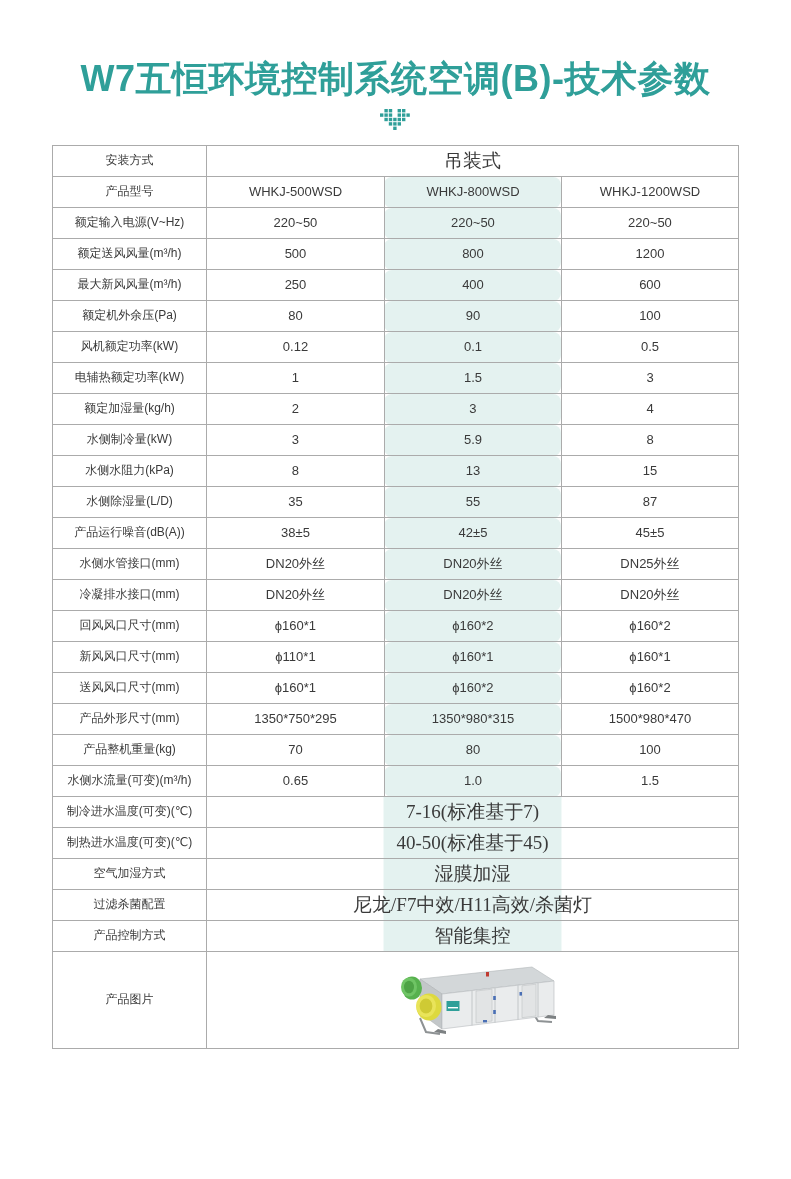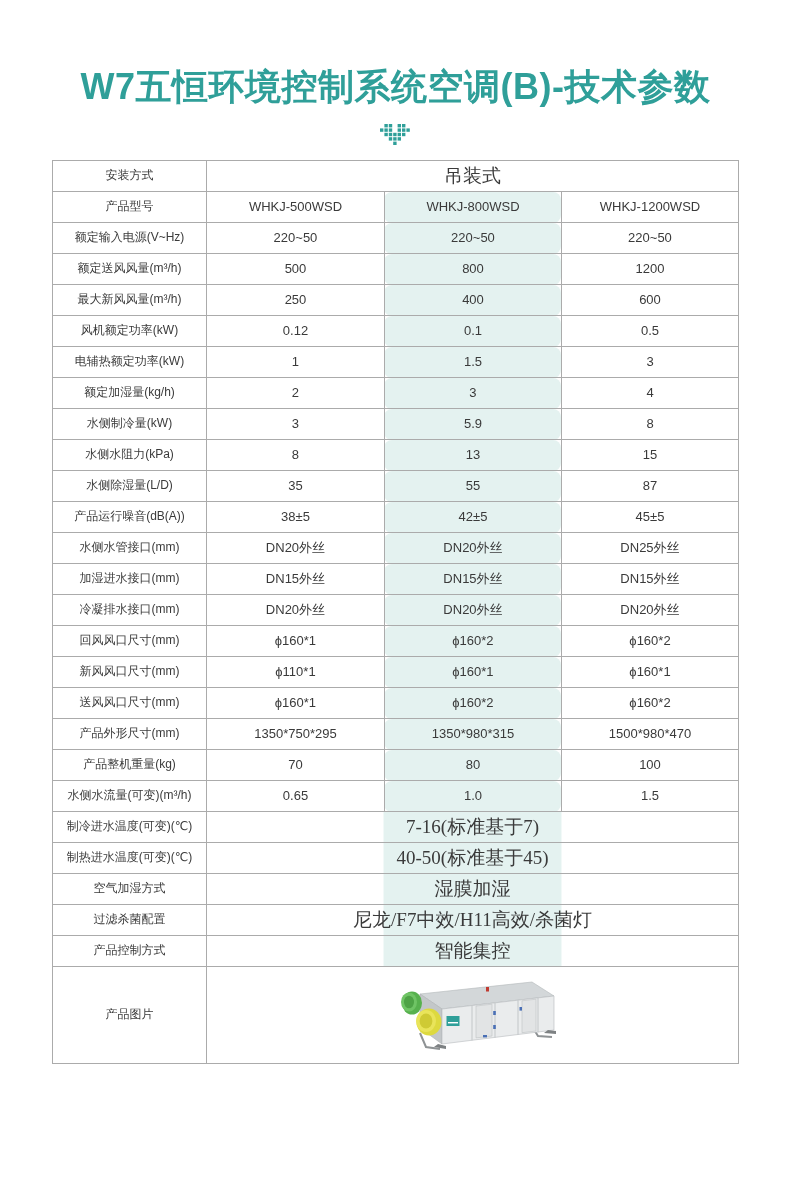"W7五恒环境控制系统空调(B)-技术参数" .title { margin: 16px -> 8px }
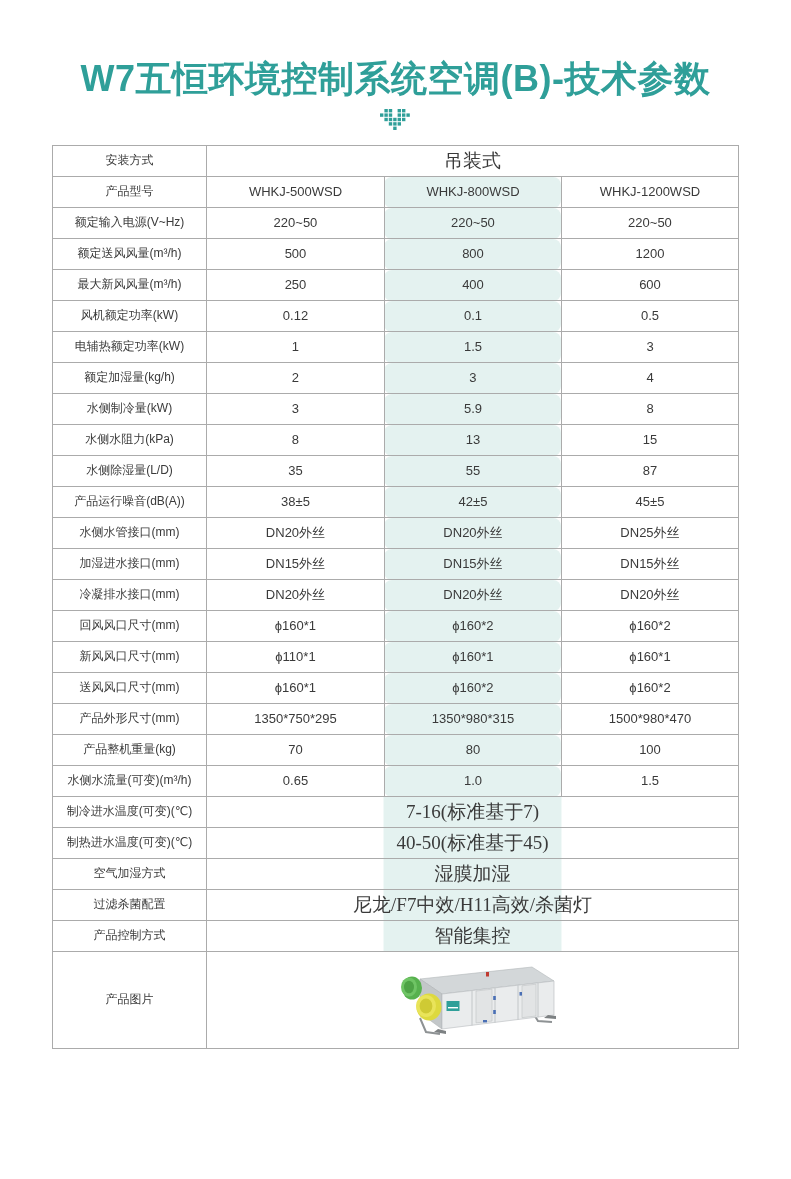"额定机外余压(Pa)" tr { html: none -> <tr> <th> <div>额定机外余压(Pa)</div> </th> <td>80</td> <td>90</td> <td>100</td> </tr> }
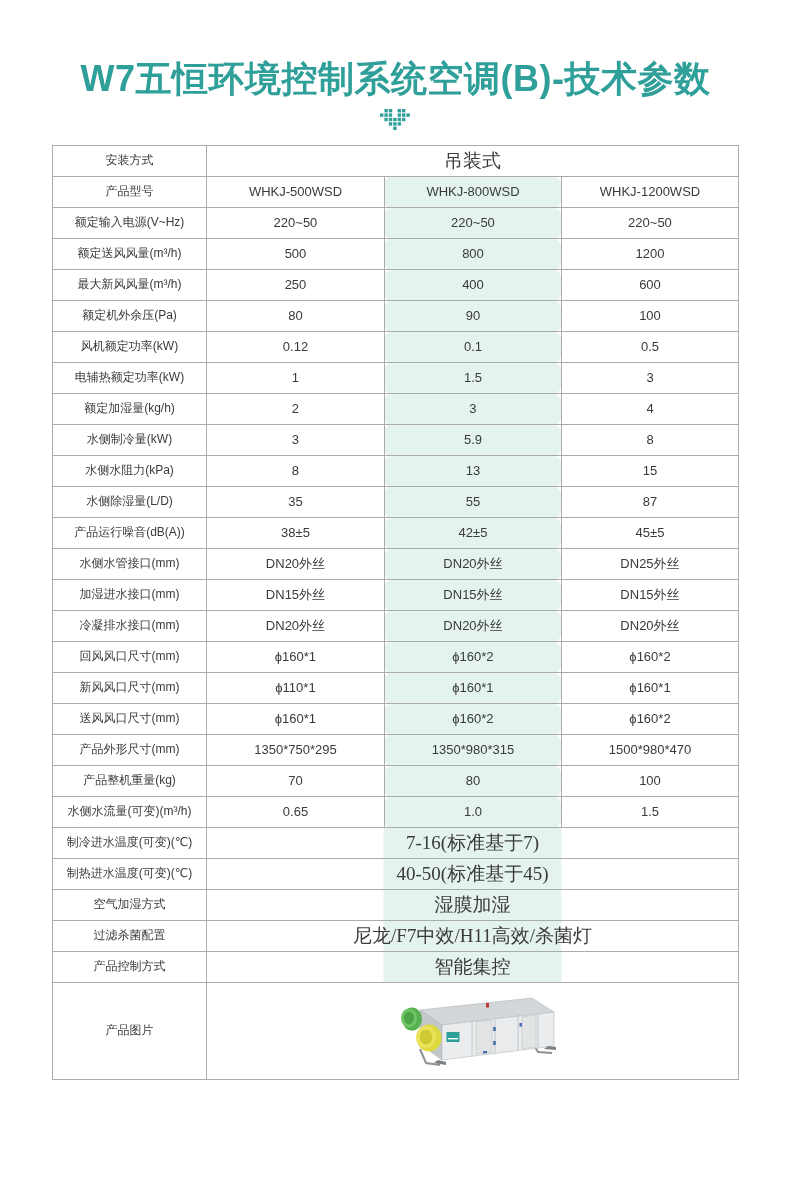"加湿进水接口(mm)" tr { html: <tr> <th> <div>加湿进水接口(mm)</div> </th> <td>DN15外丝</td> <td>DN15外丝</td> <td>DN15外丝</td> </tr> -> none }
